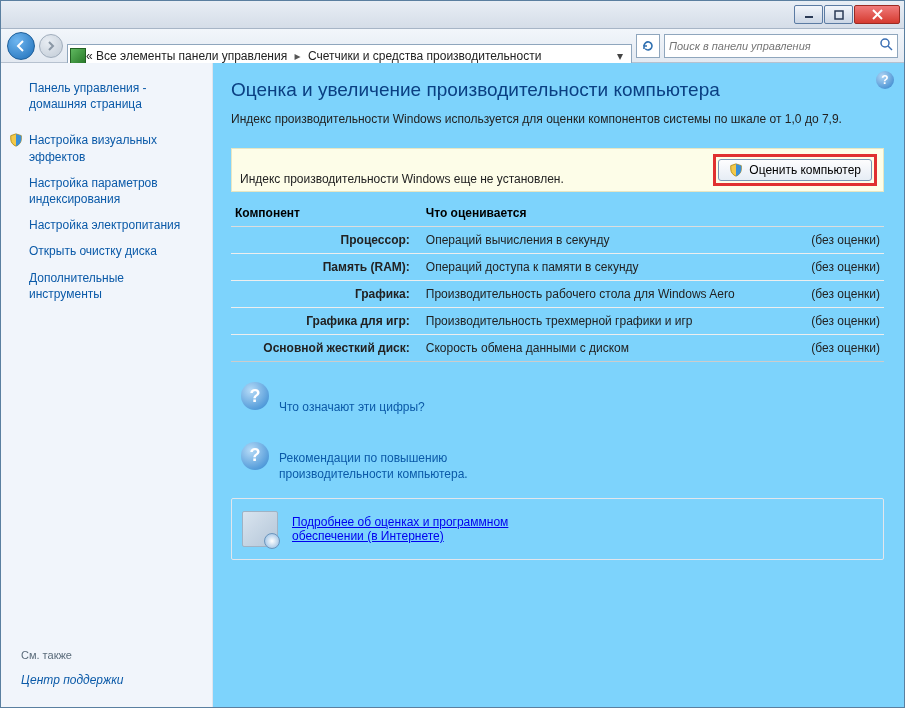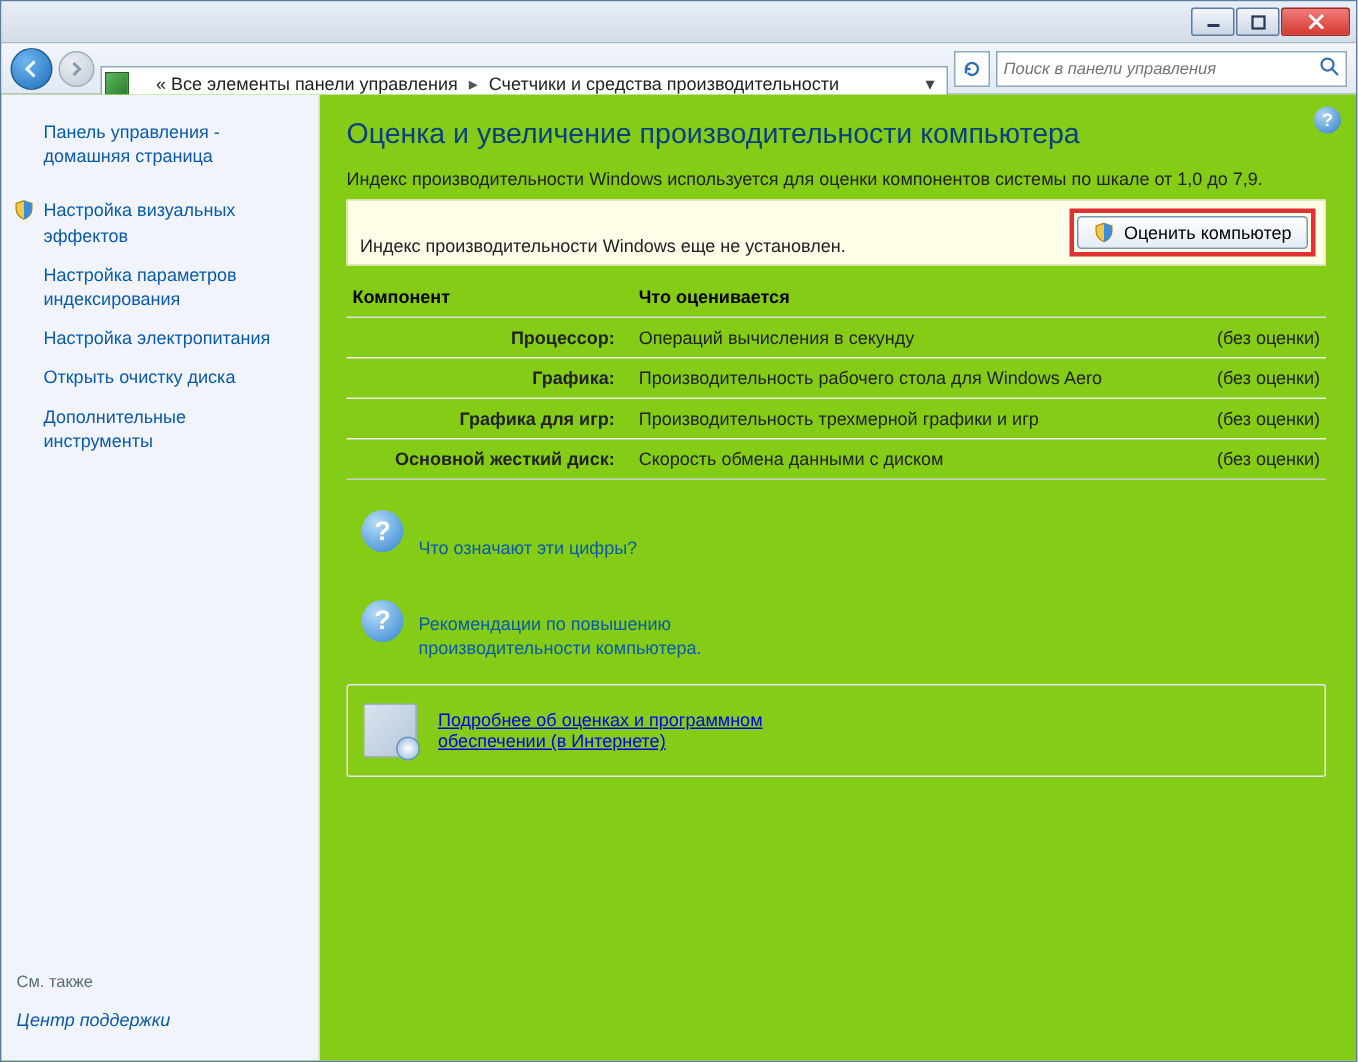"« Все элементы панели управления" .addr { gap: 18px -> 0 }
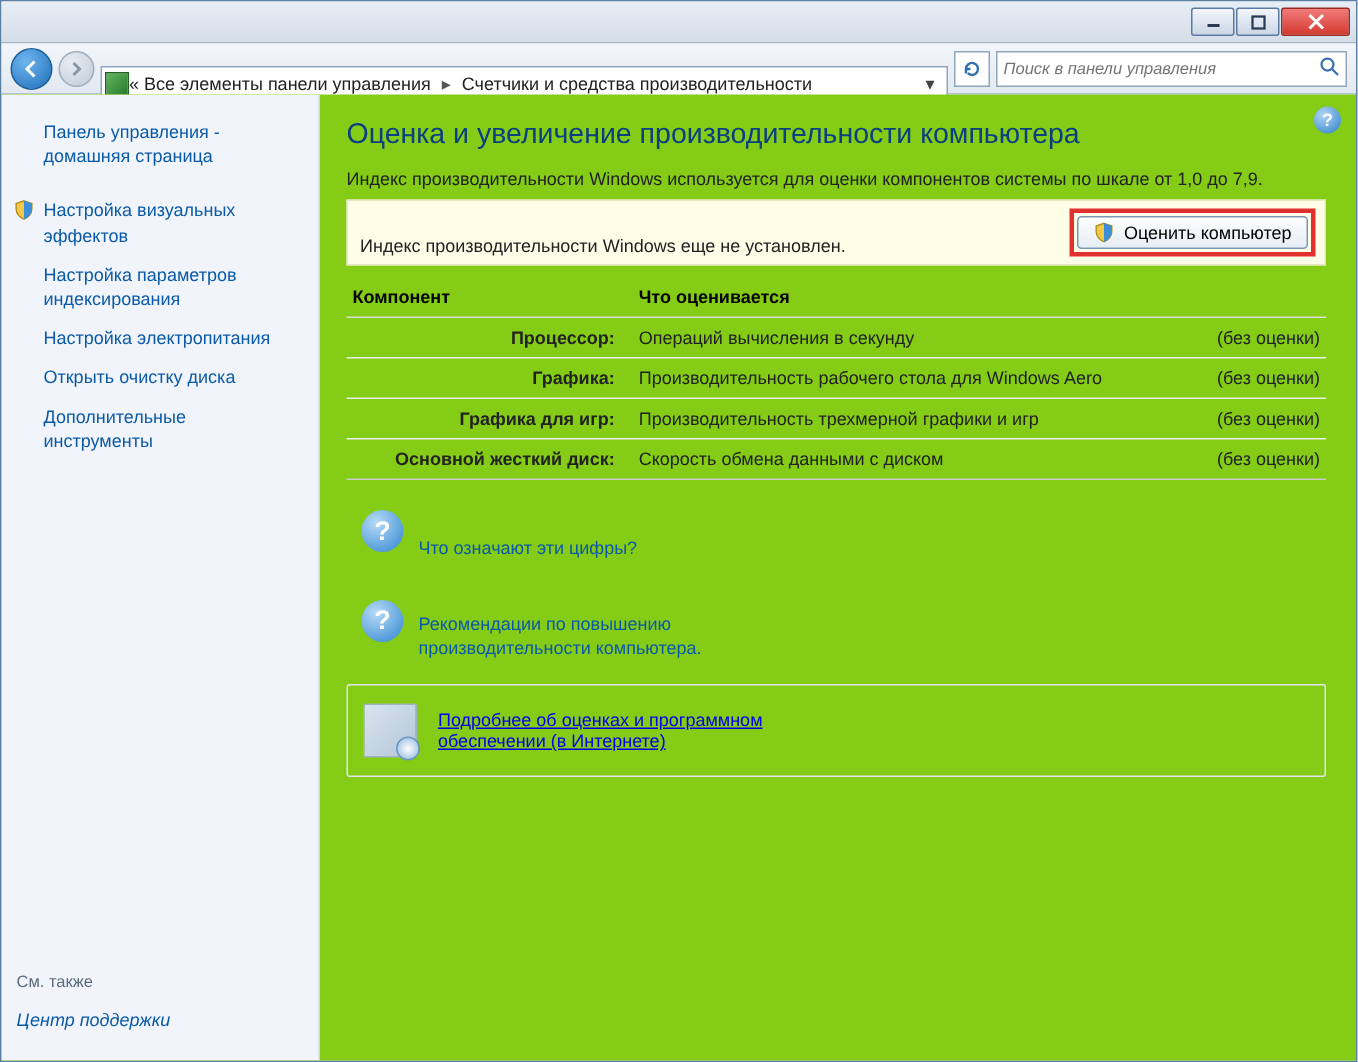"Панель управления - домашняя страница" .body { background: #84cc16 -> #7dd3fc }
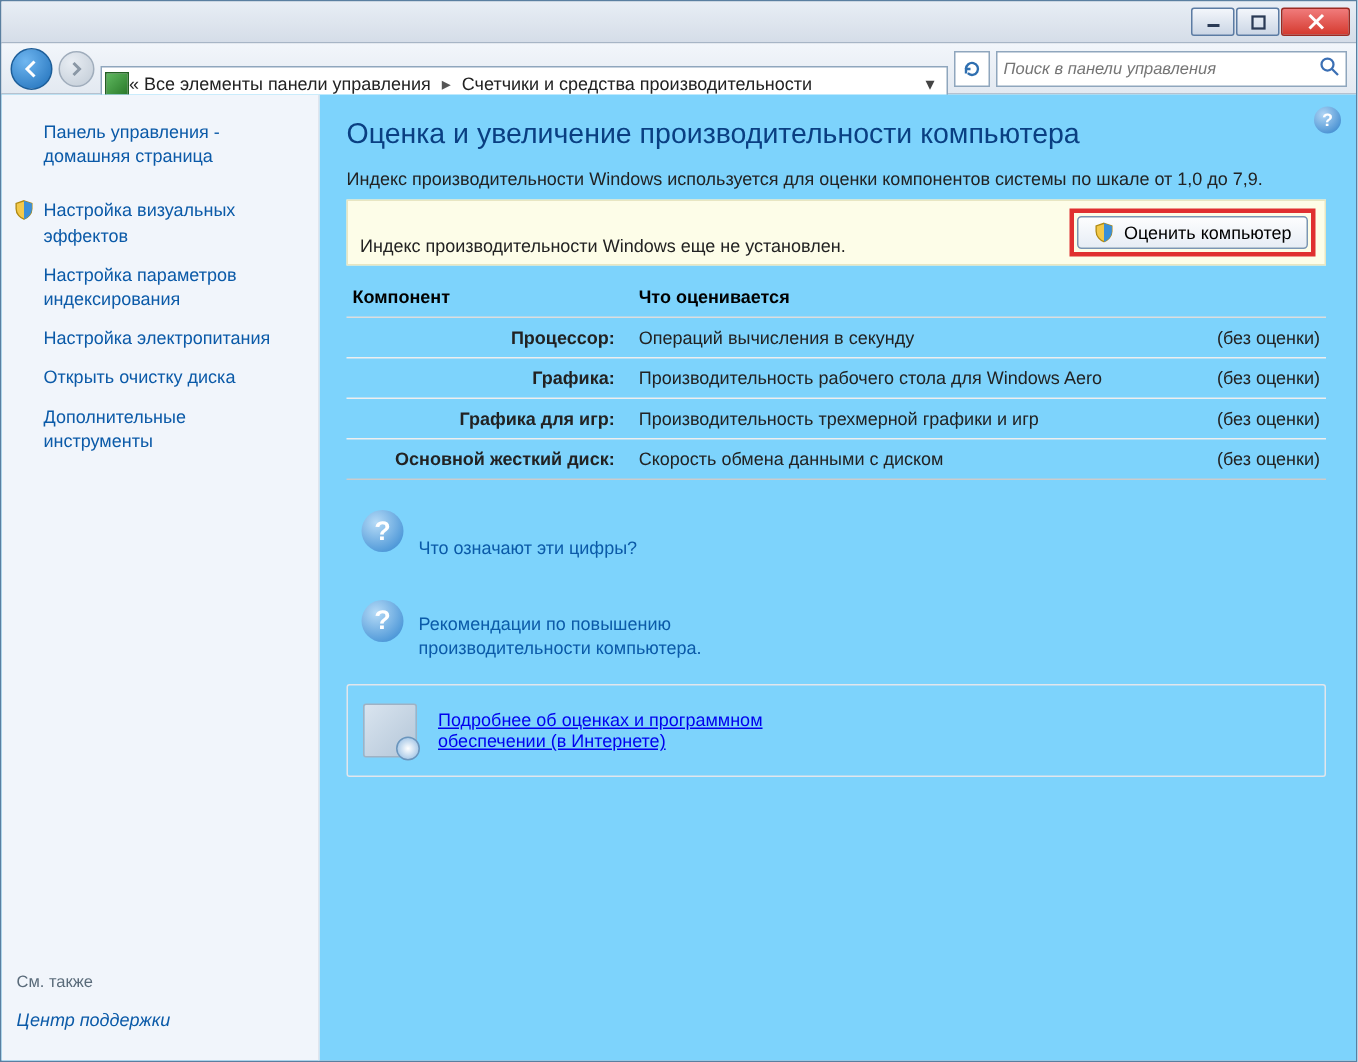"Индекс производительности Windows" .intro { margin-bottom: 5px -> 20px }
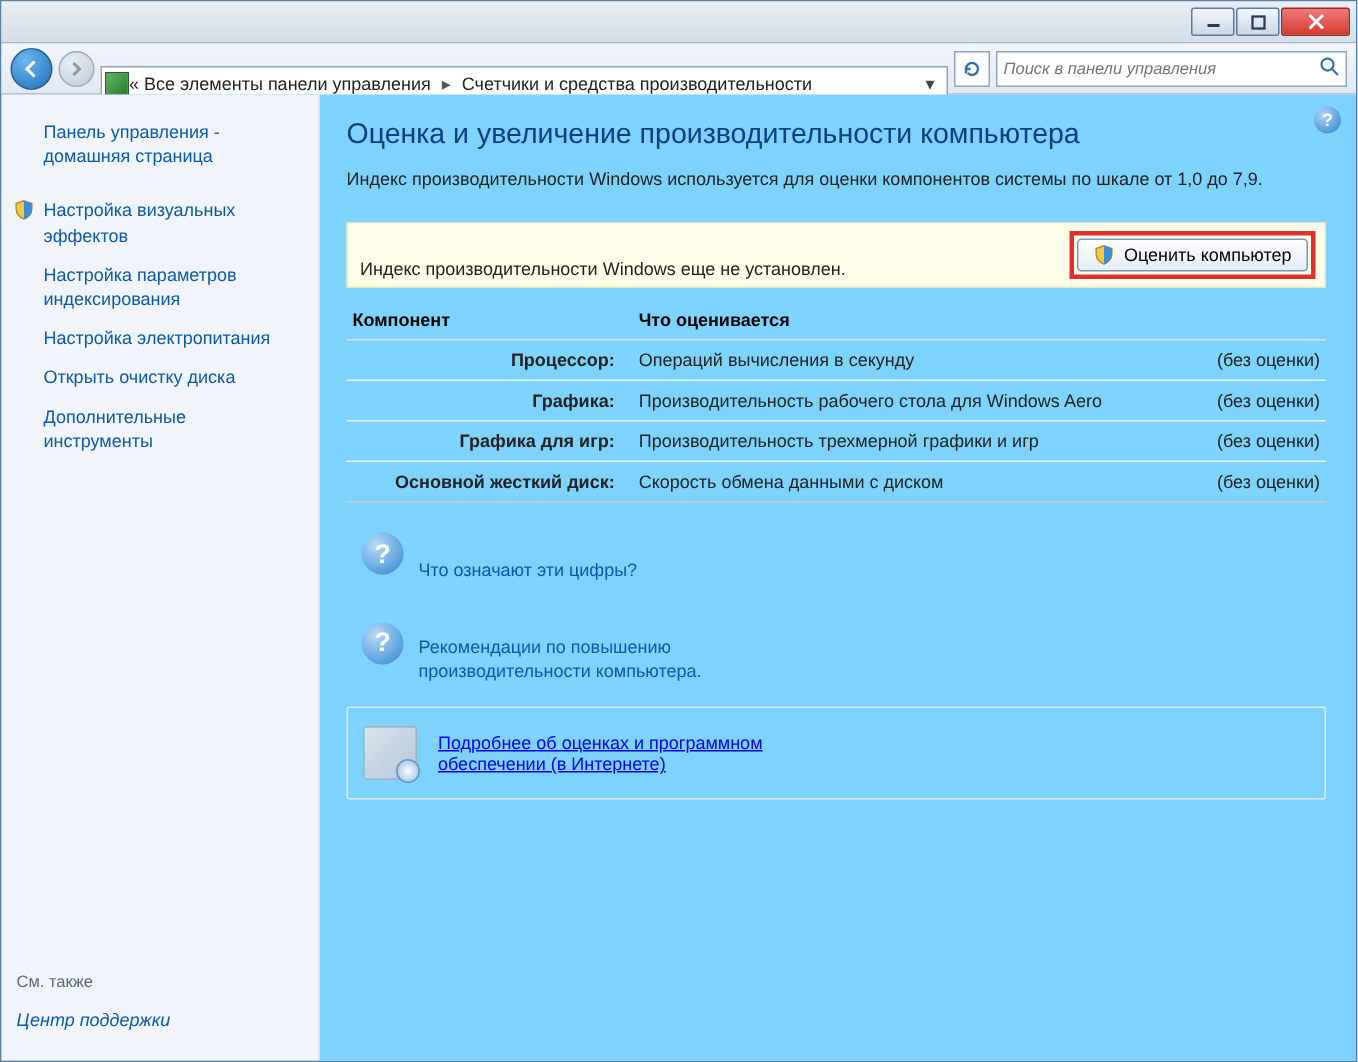"Память (RAM):" tr { html: none -> <tr> <td>Память (RAM):</td> <td>Операций доступа к памяти в секунду</td> <td>(без оценки)</td> </tr> }
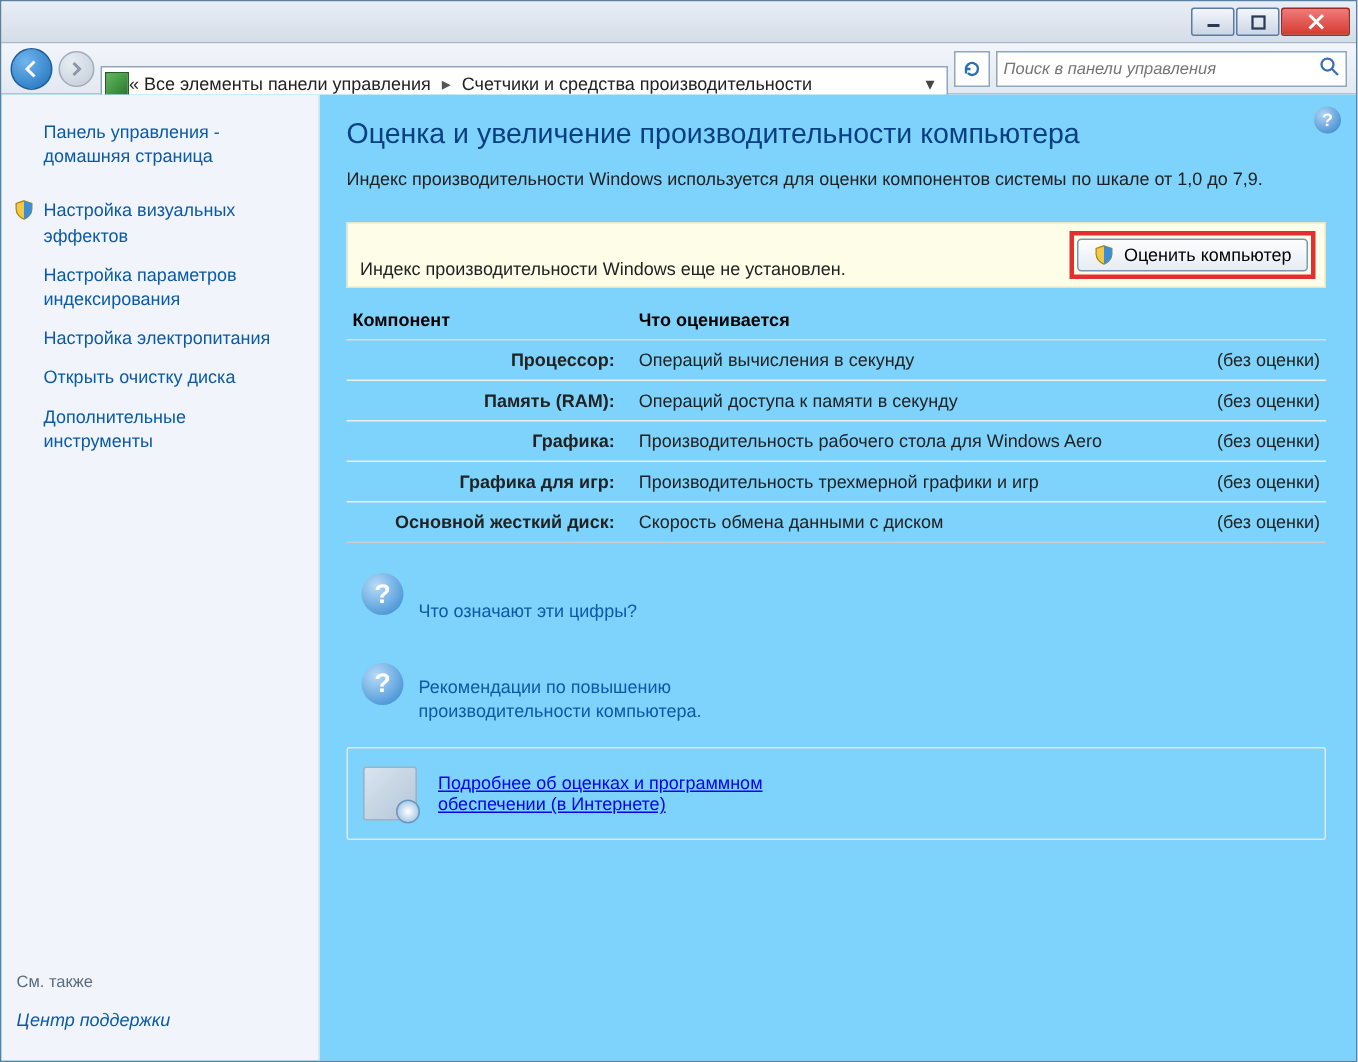"См. также" .sidebar .footer { left: 8px -> 18px }
